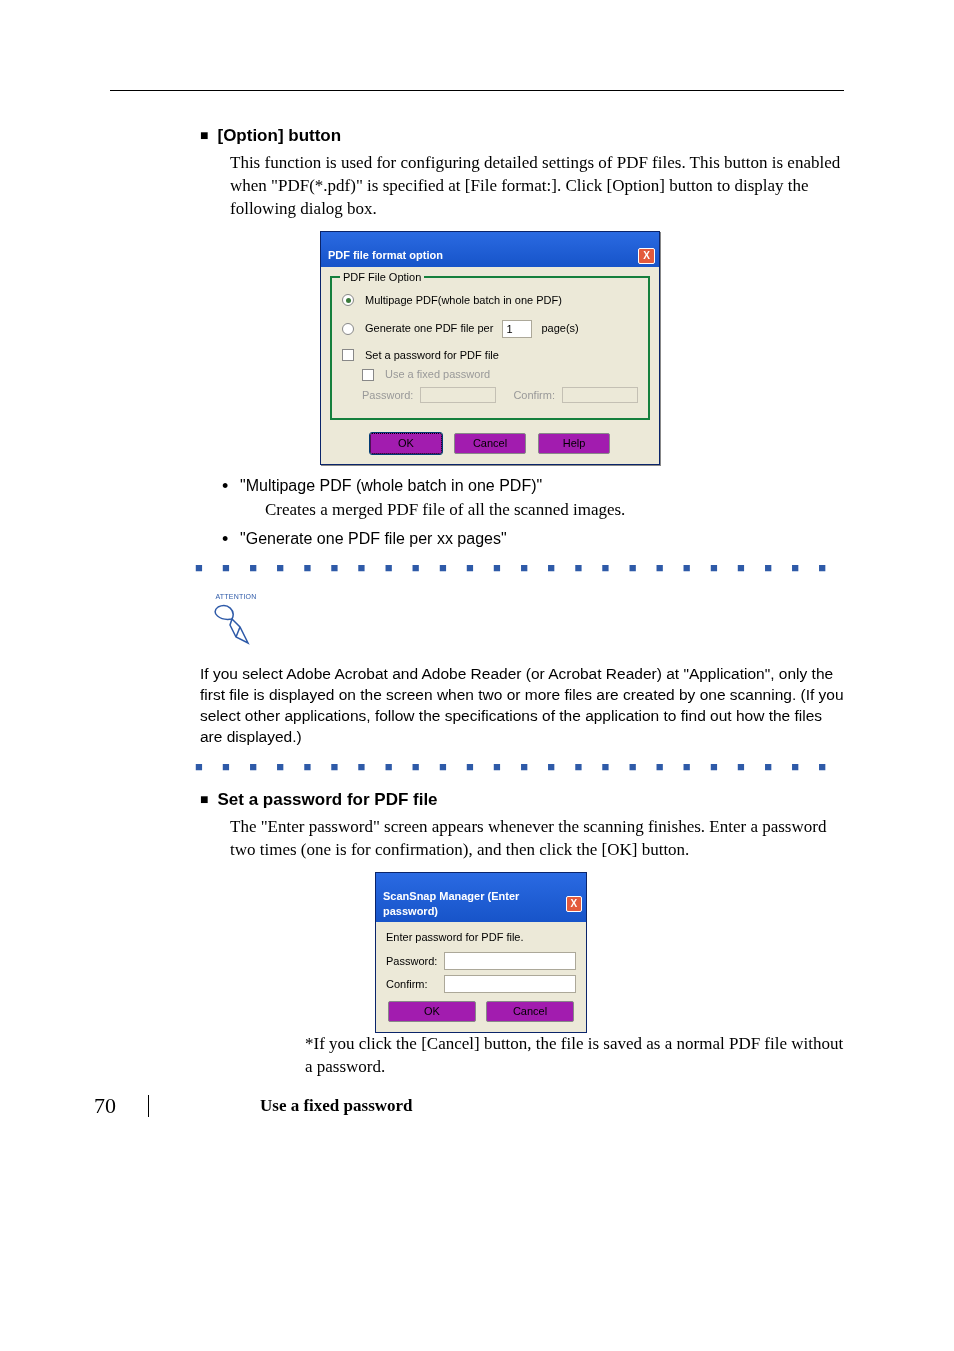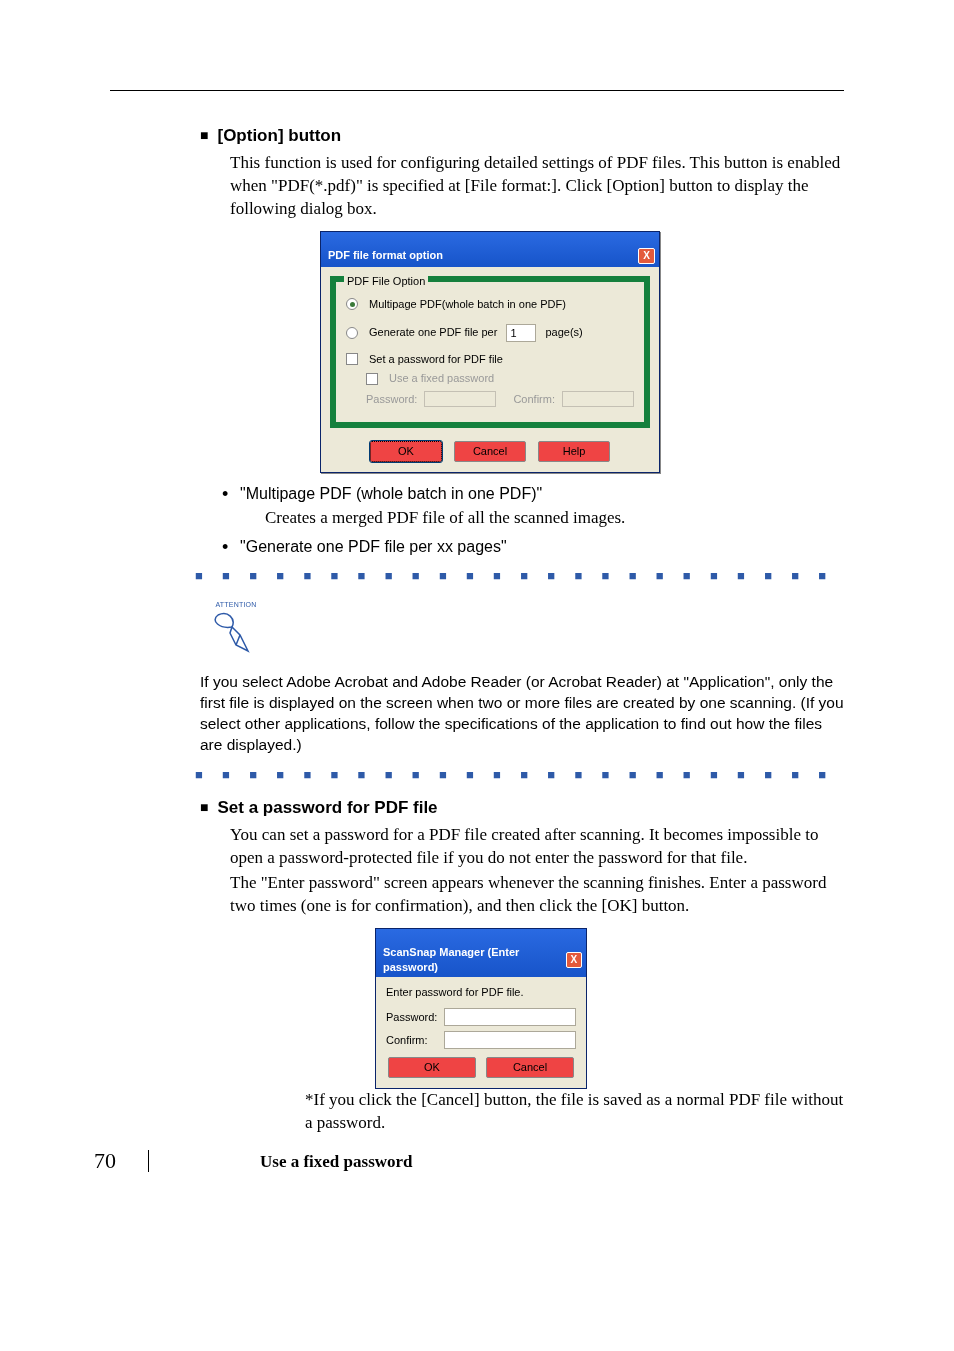"PDF File Option" .groupbox { border: 6px solid #15803d -> 2px solid #15803d }
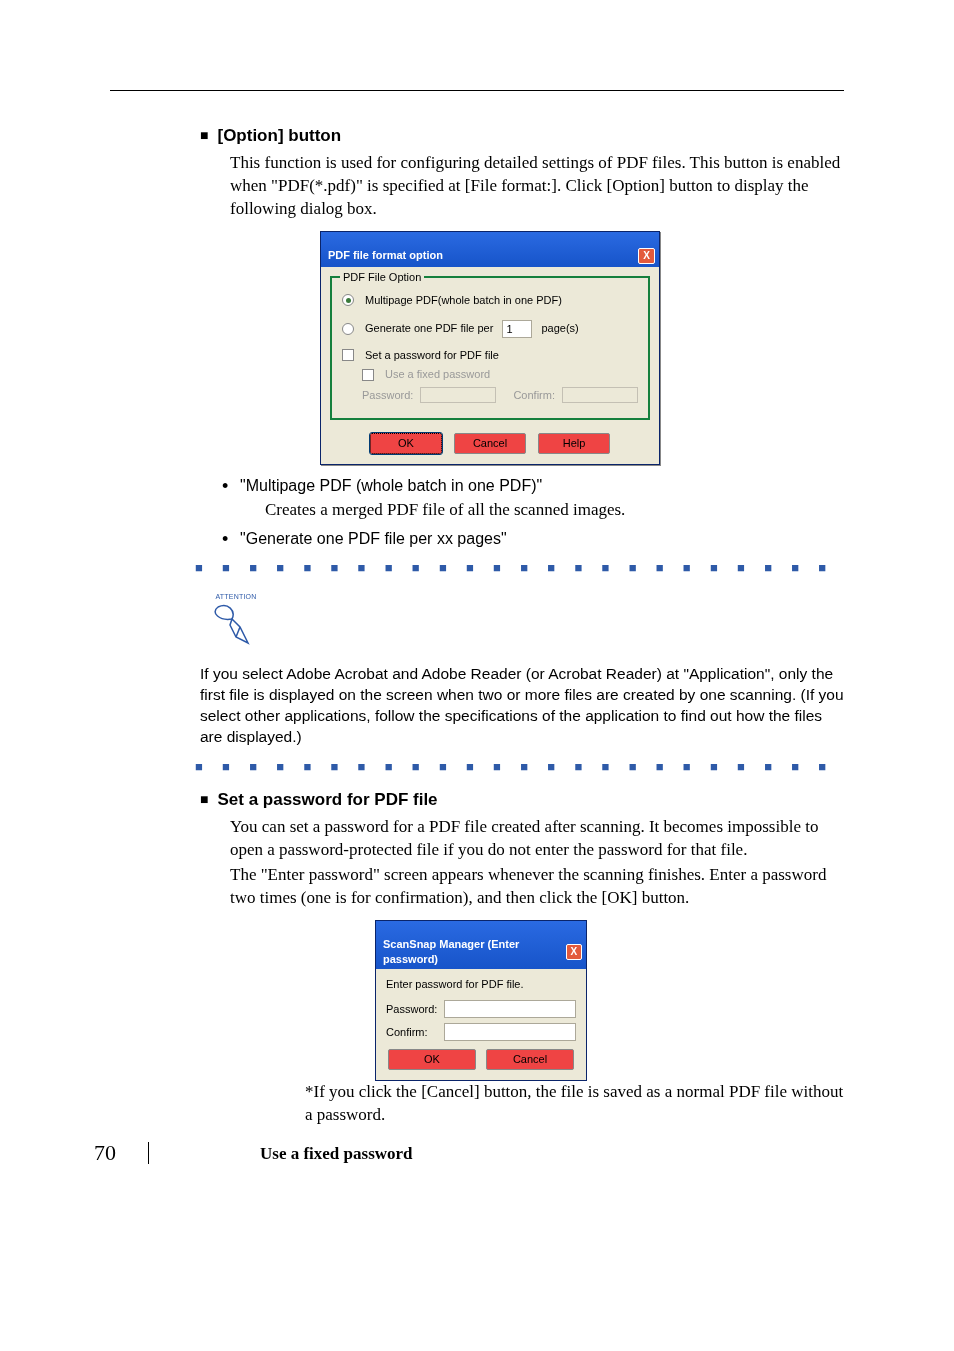"OK" .dlg-btn { background: #ef4444 -> #a21caf }
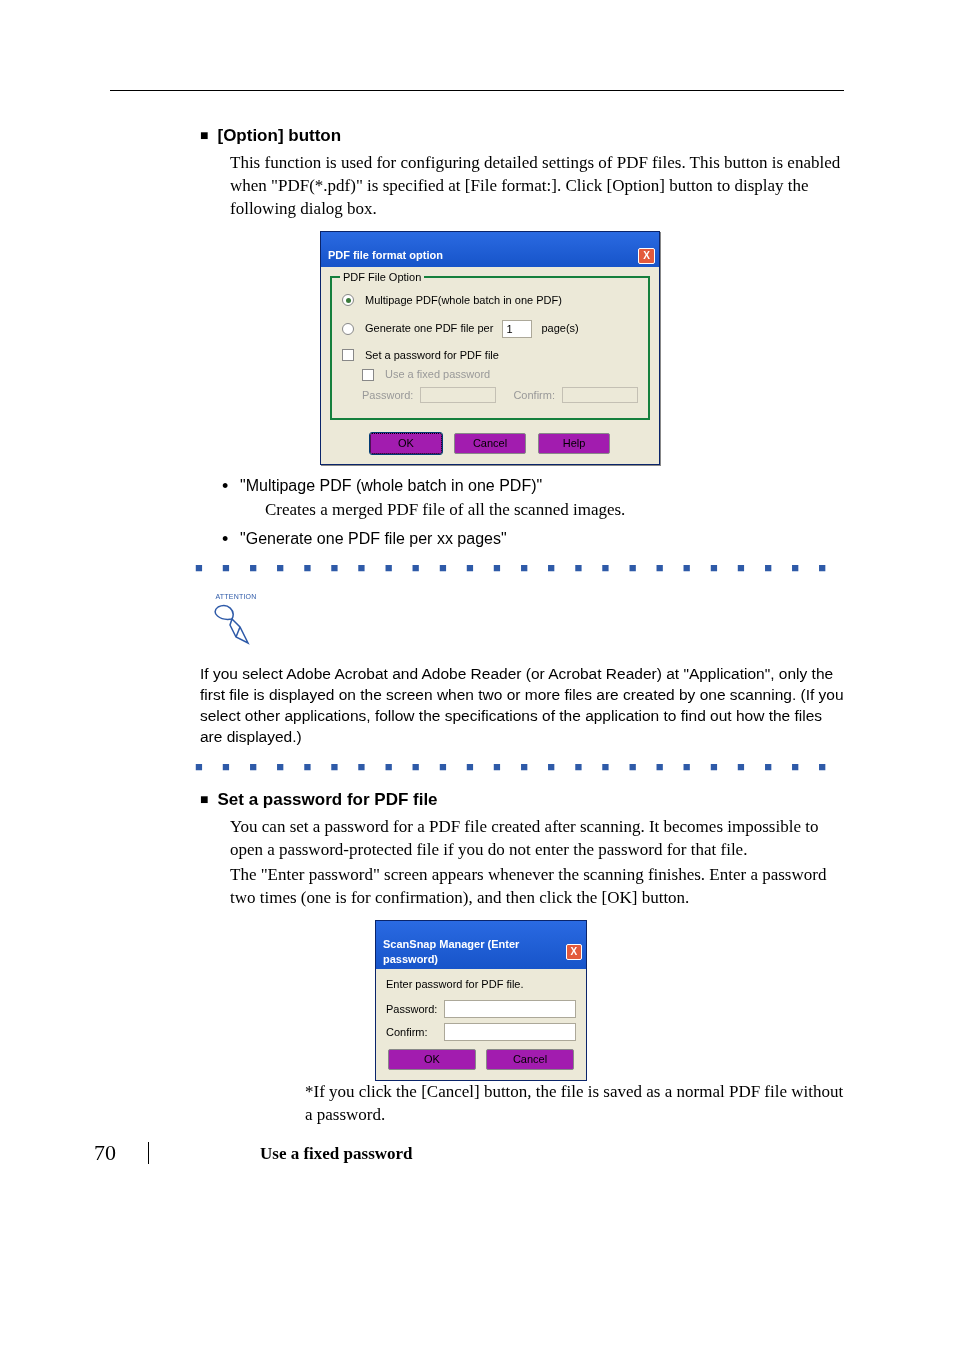"You can set a password" div.body-para { html: <div>You can set a password for a PDF file created after scanning. It becomes impossible to open a password-protected file if you do not enter the password for that file.</div> -> none }
